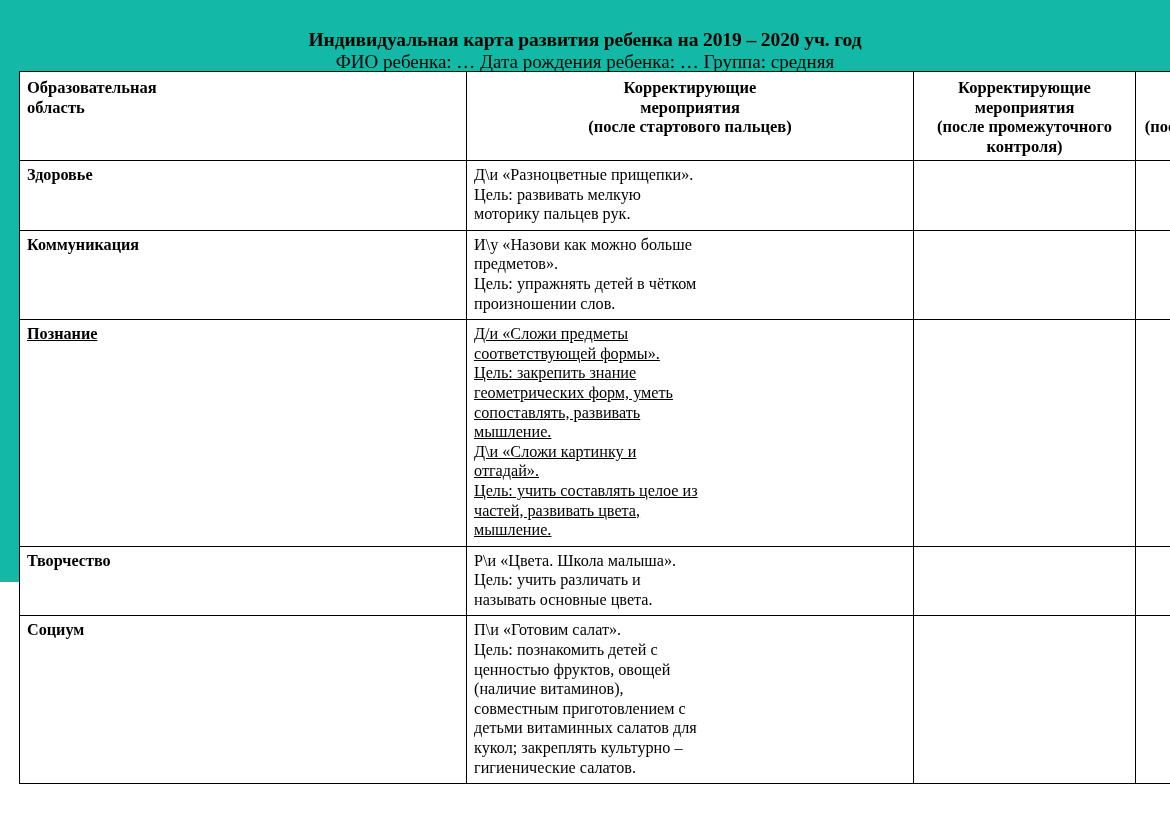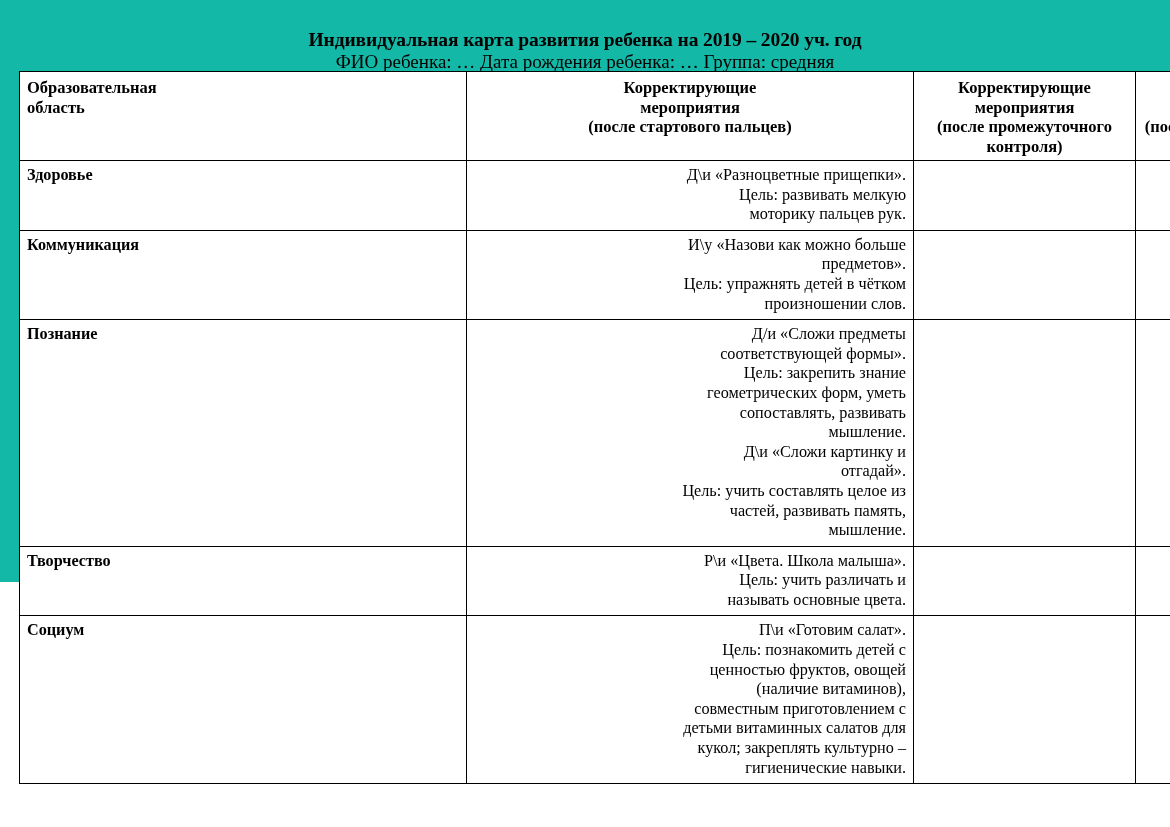"Д\и «Разноцветные прищепки»." .cell-text .ln { text-align: right -> none }
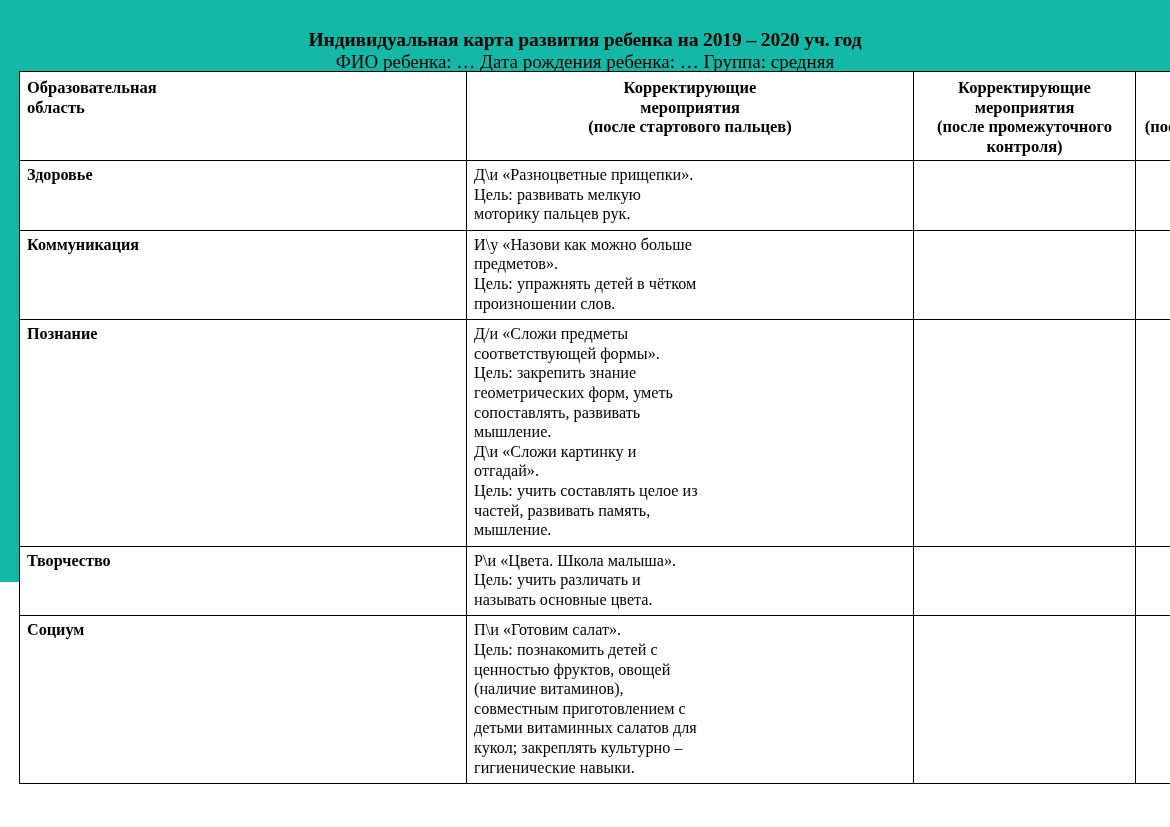"Познание" tr.r-cognition td { text-decoration: none -> underline }
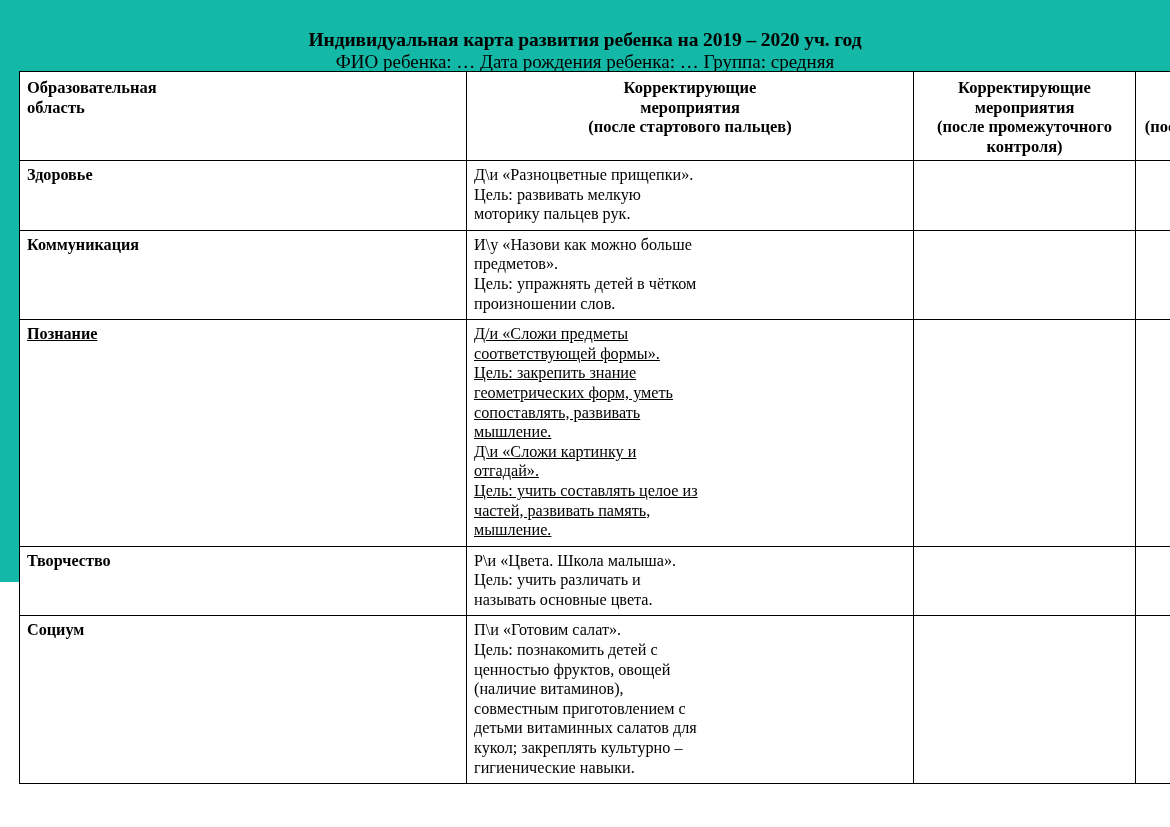"частей, развивать память," span.ln { text: память -> цвета }
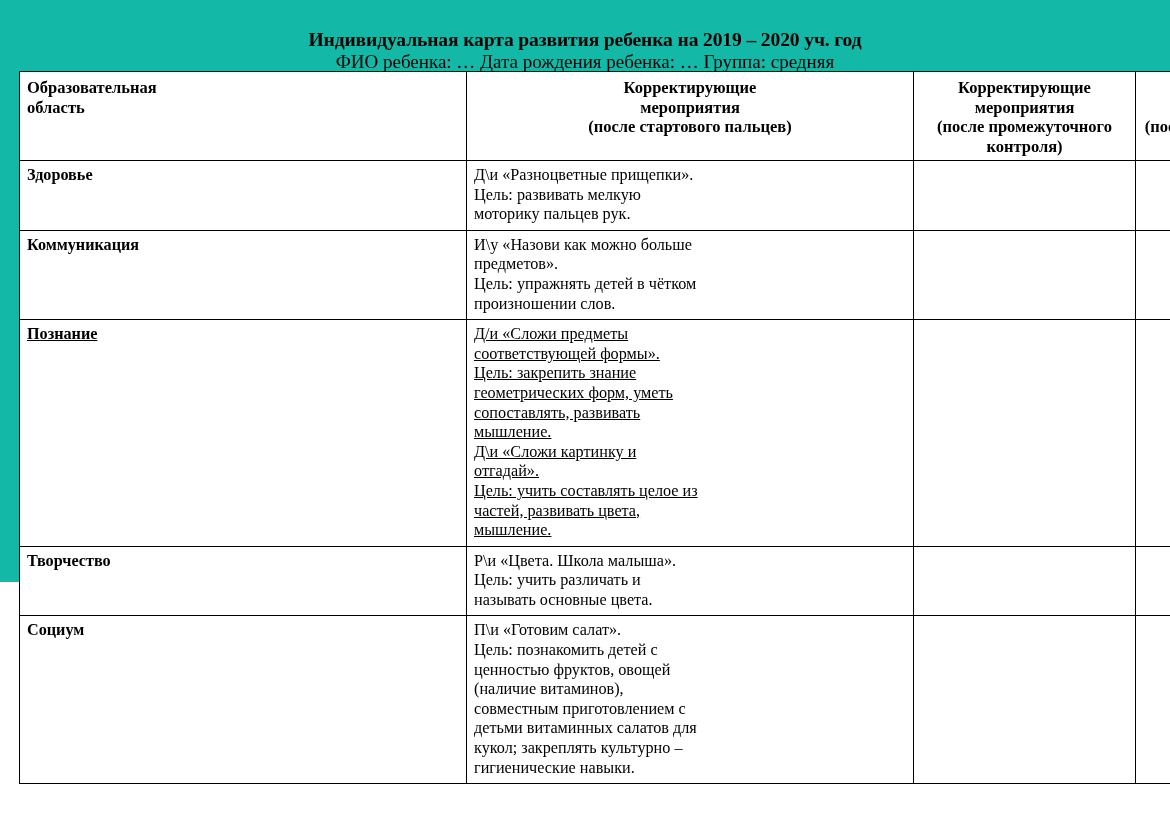"гигиенические навыки." span.ln { text: навыки -> салатов }
